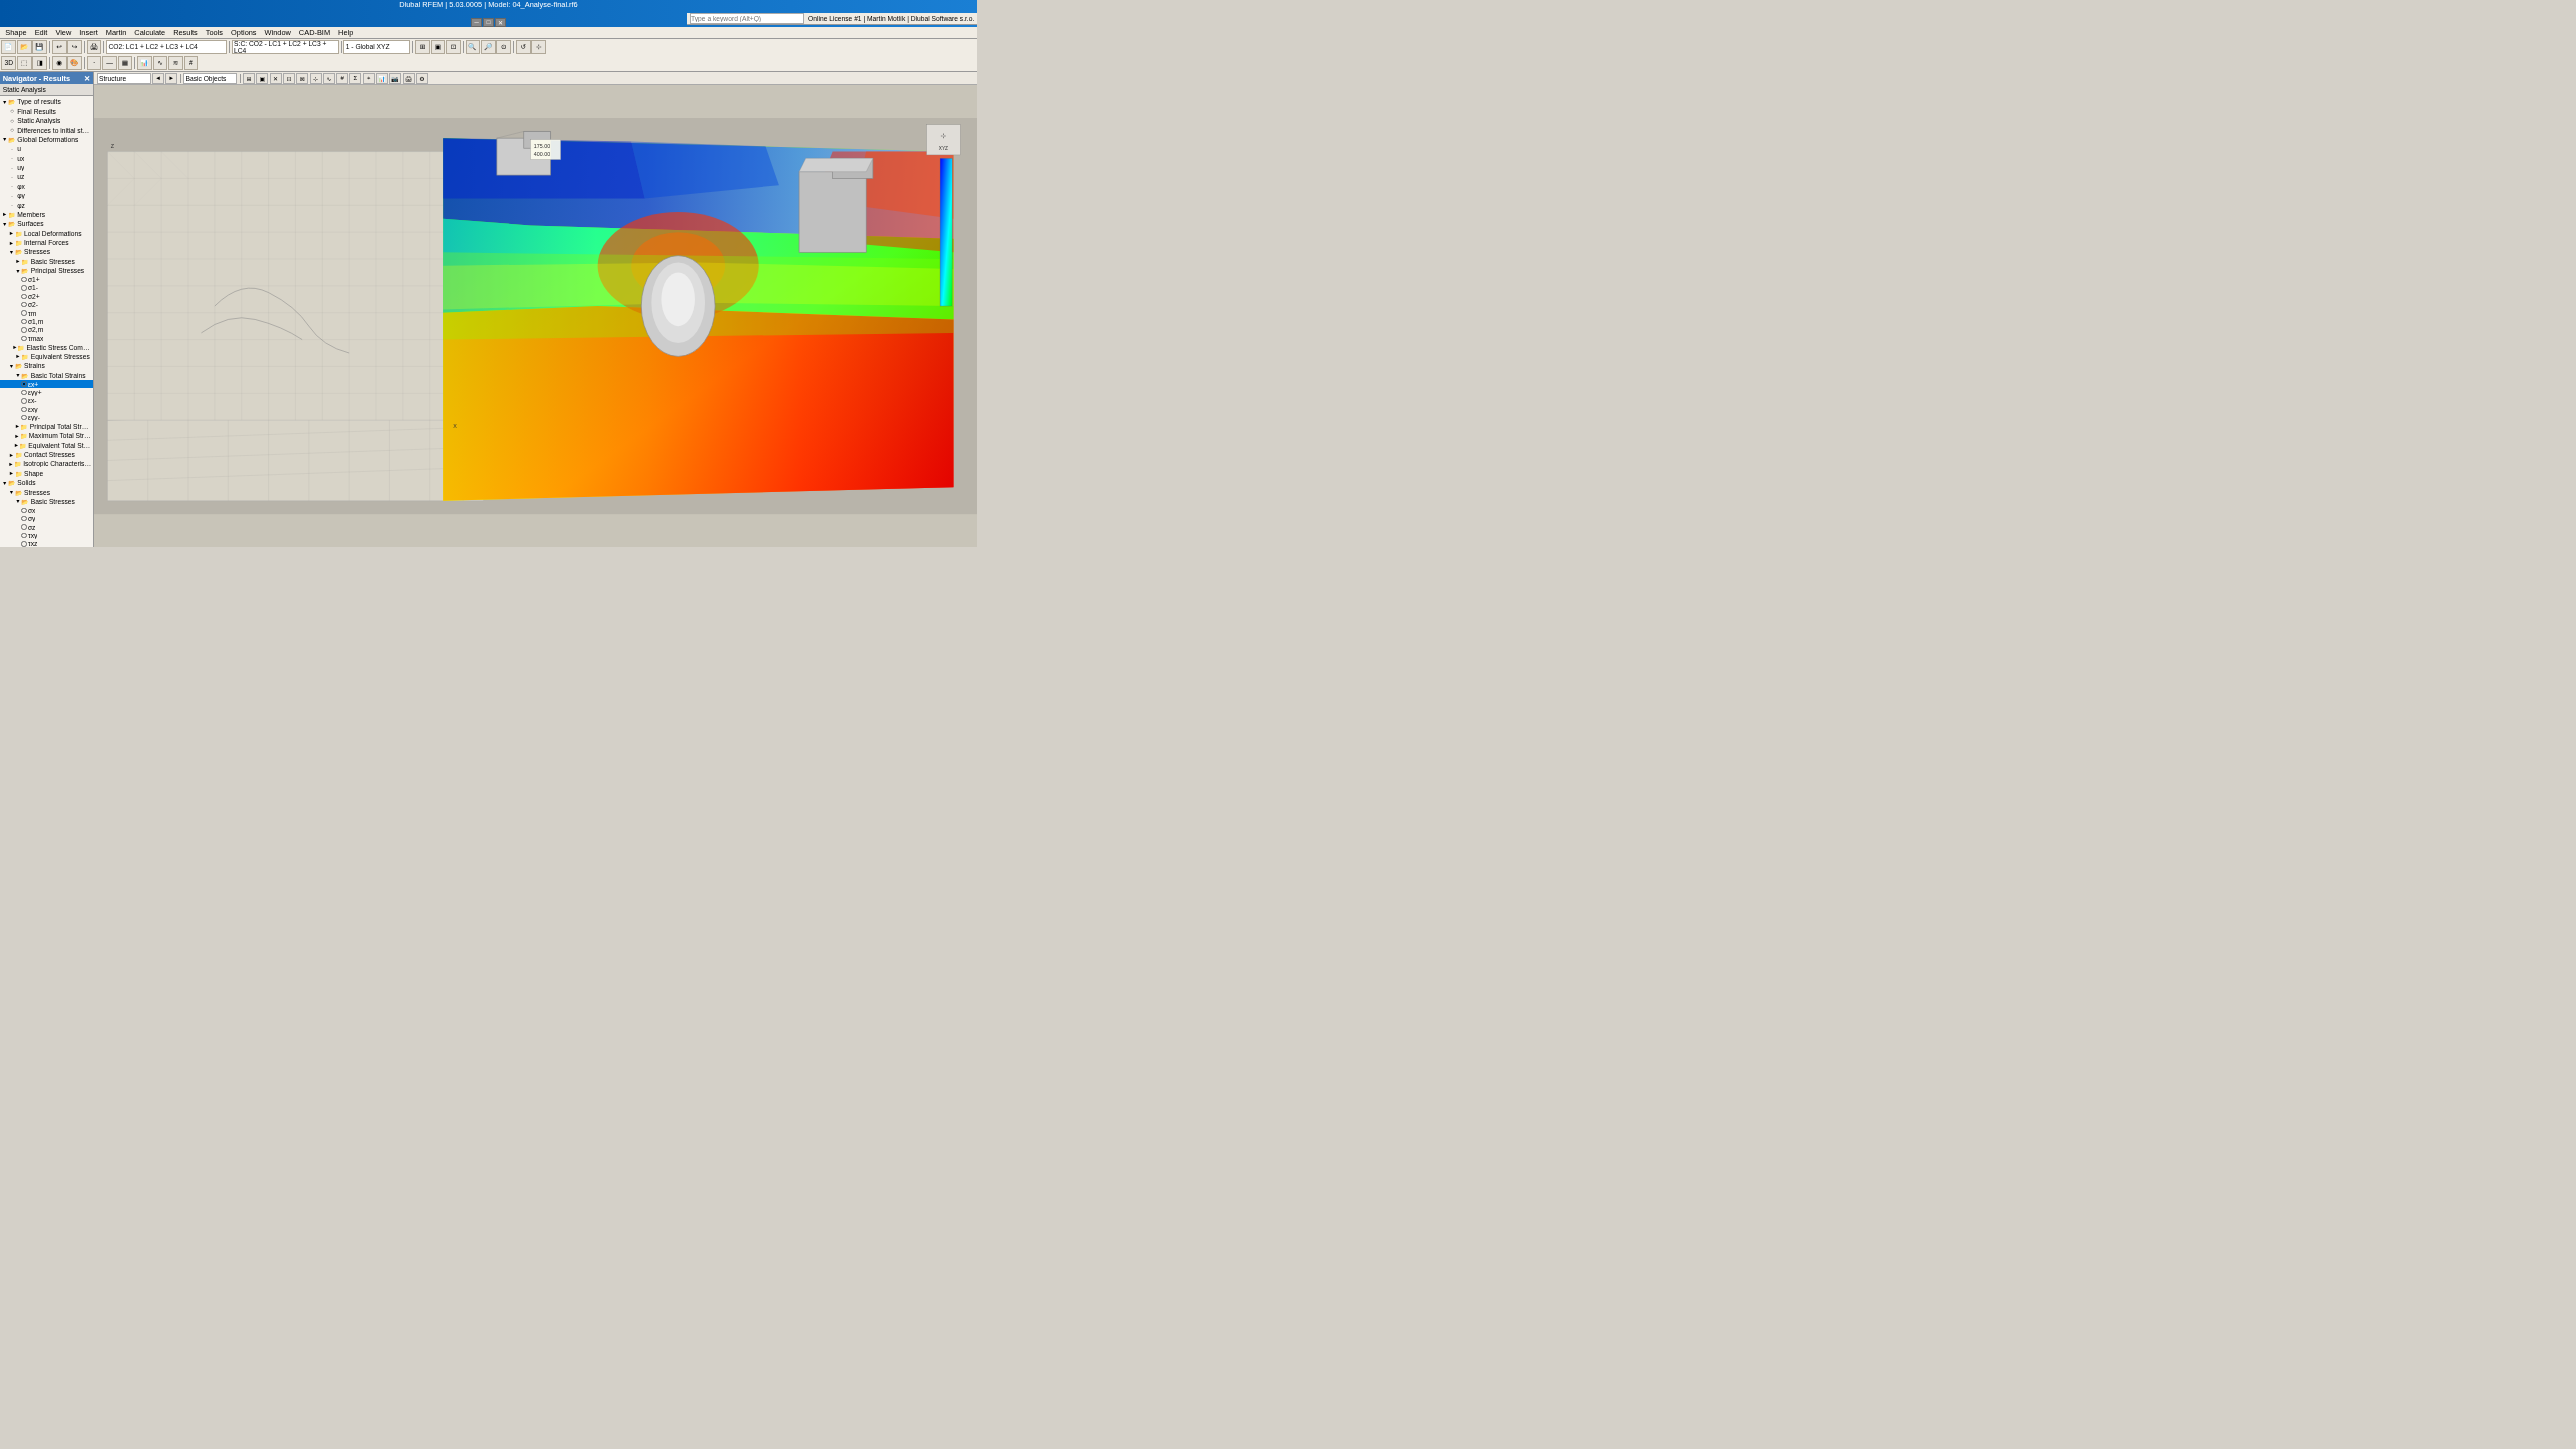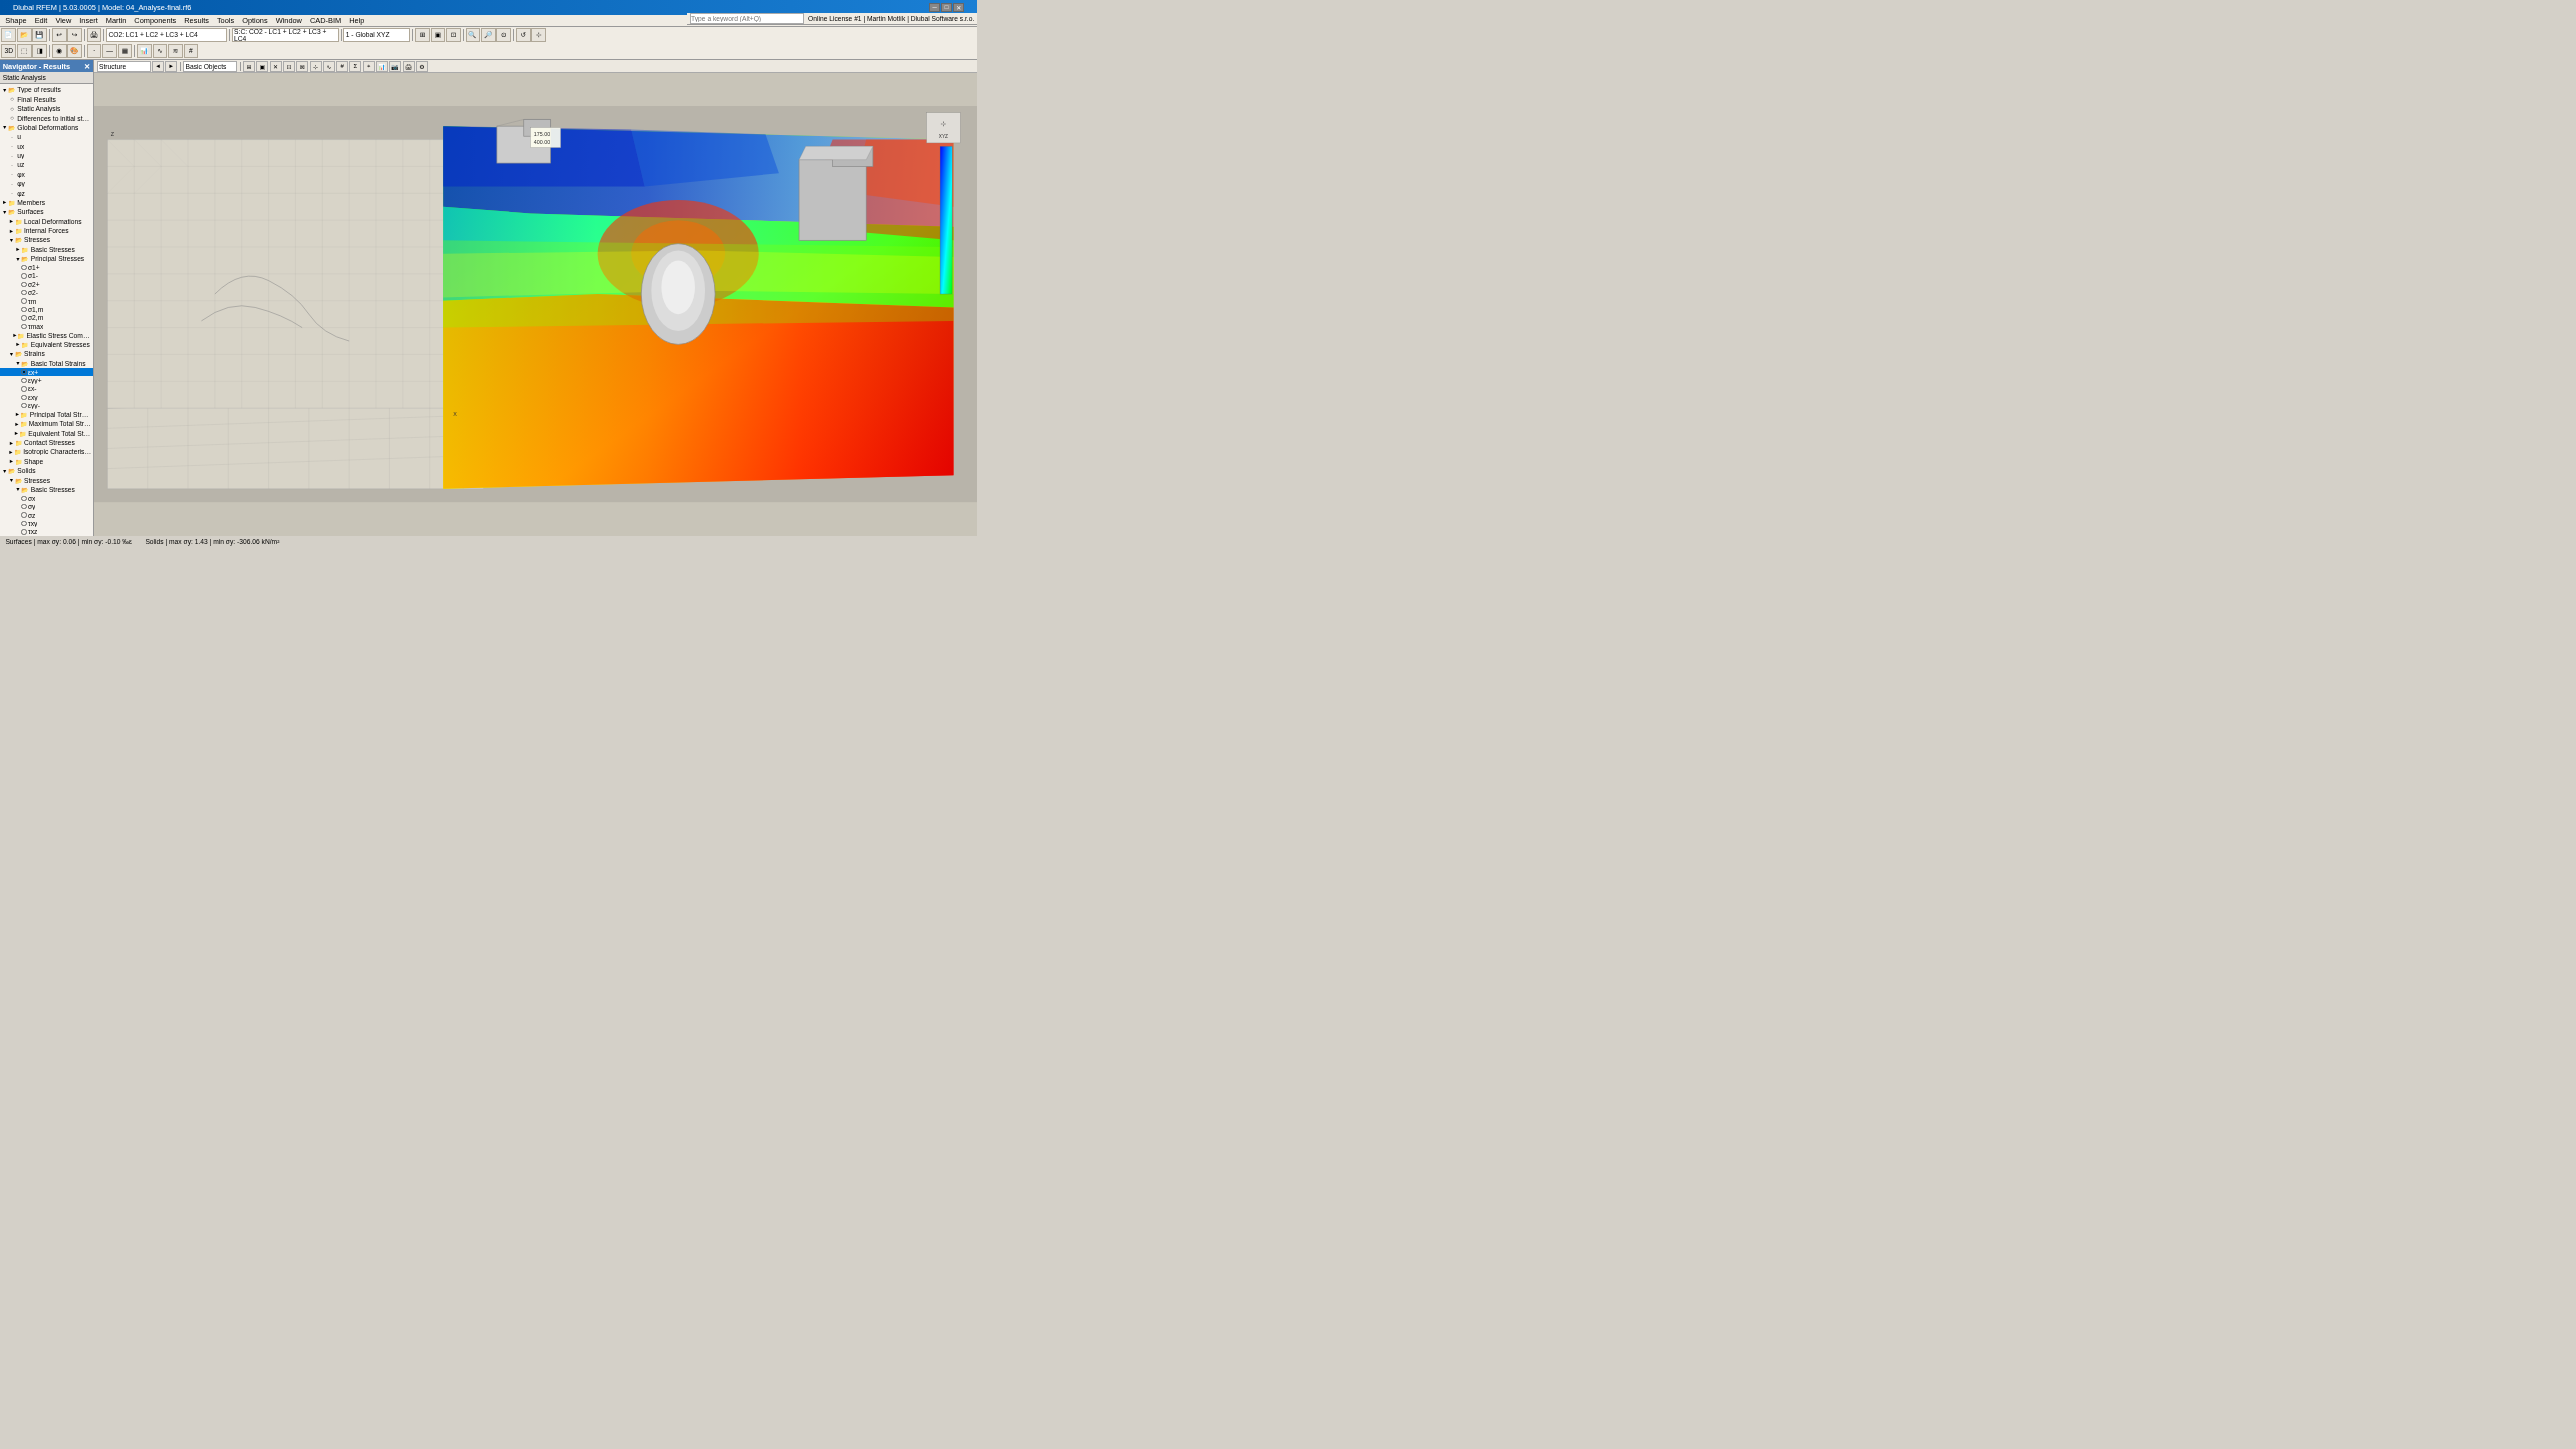"Dlubal RFEM | 5.03.0005 |" #titlebar { flex-direction: none -> column; height: 15px -> 27px; padding: 0 13px -> 0 4px }
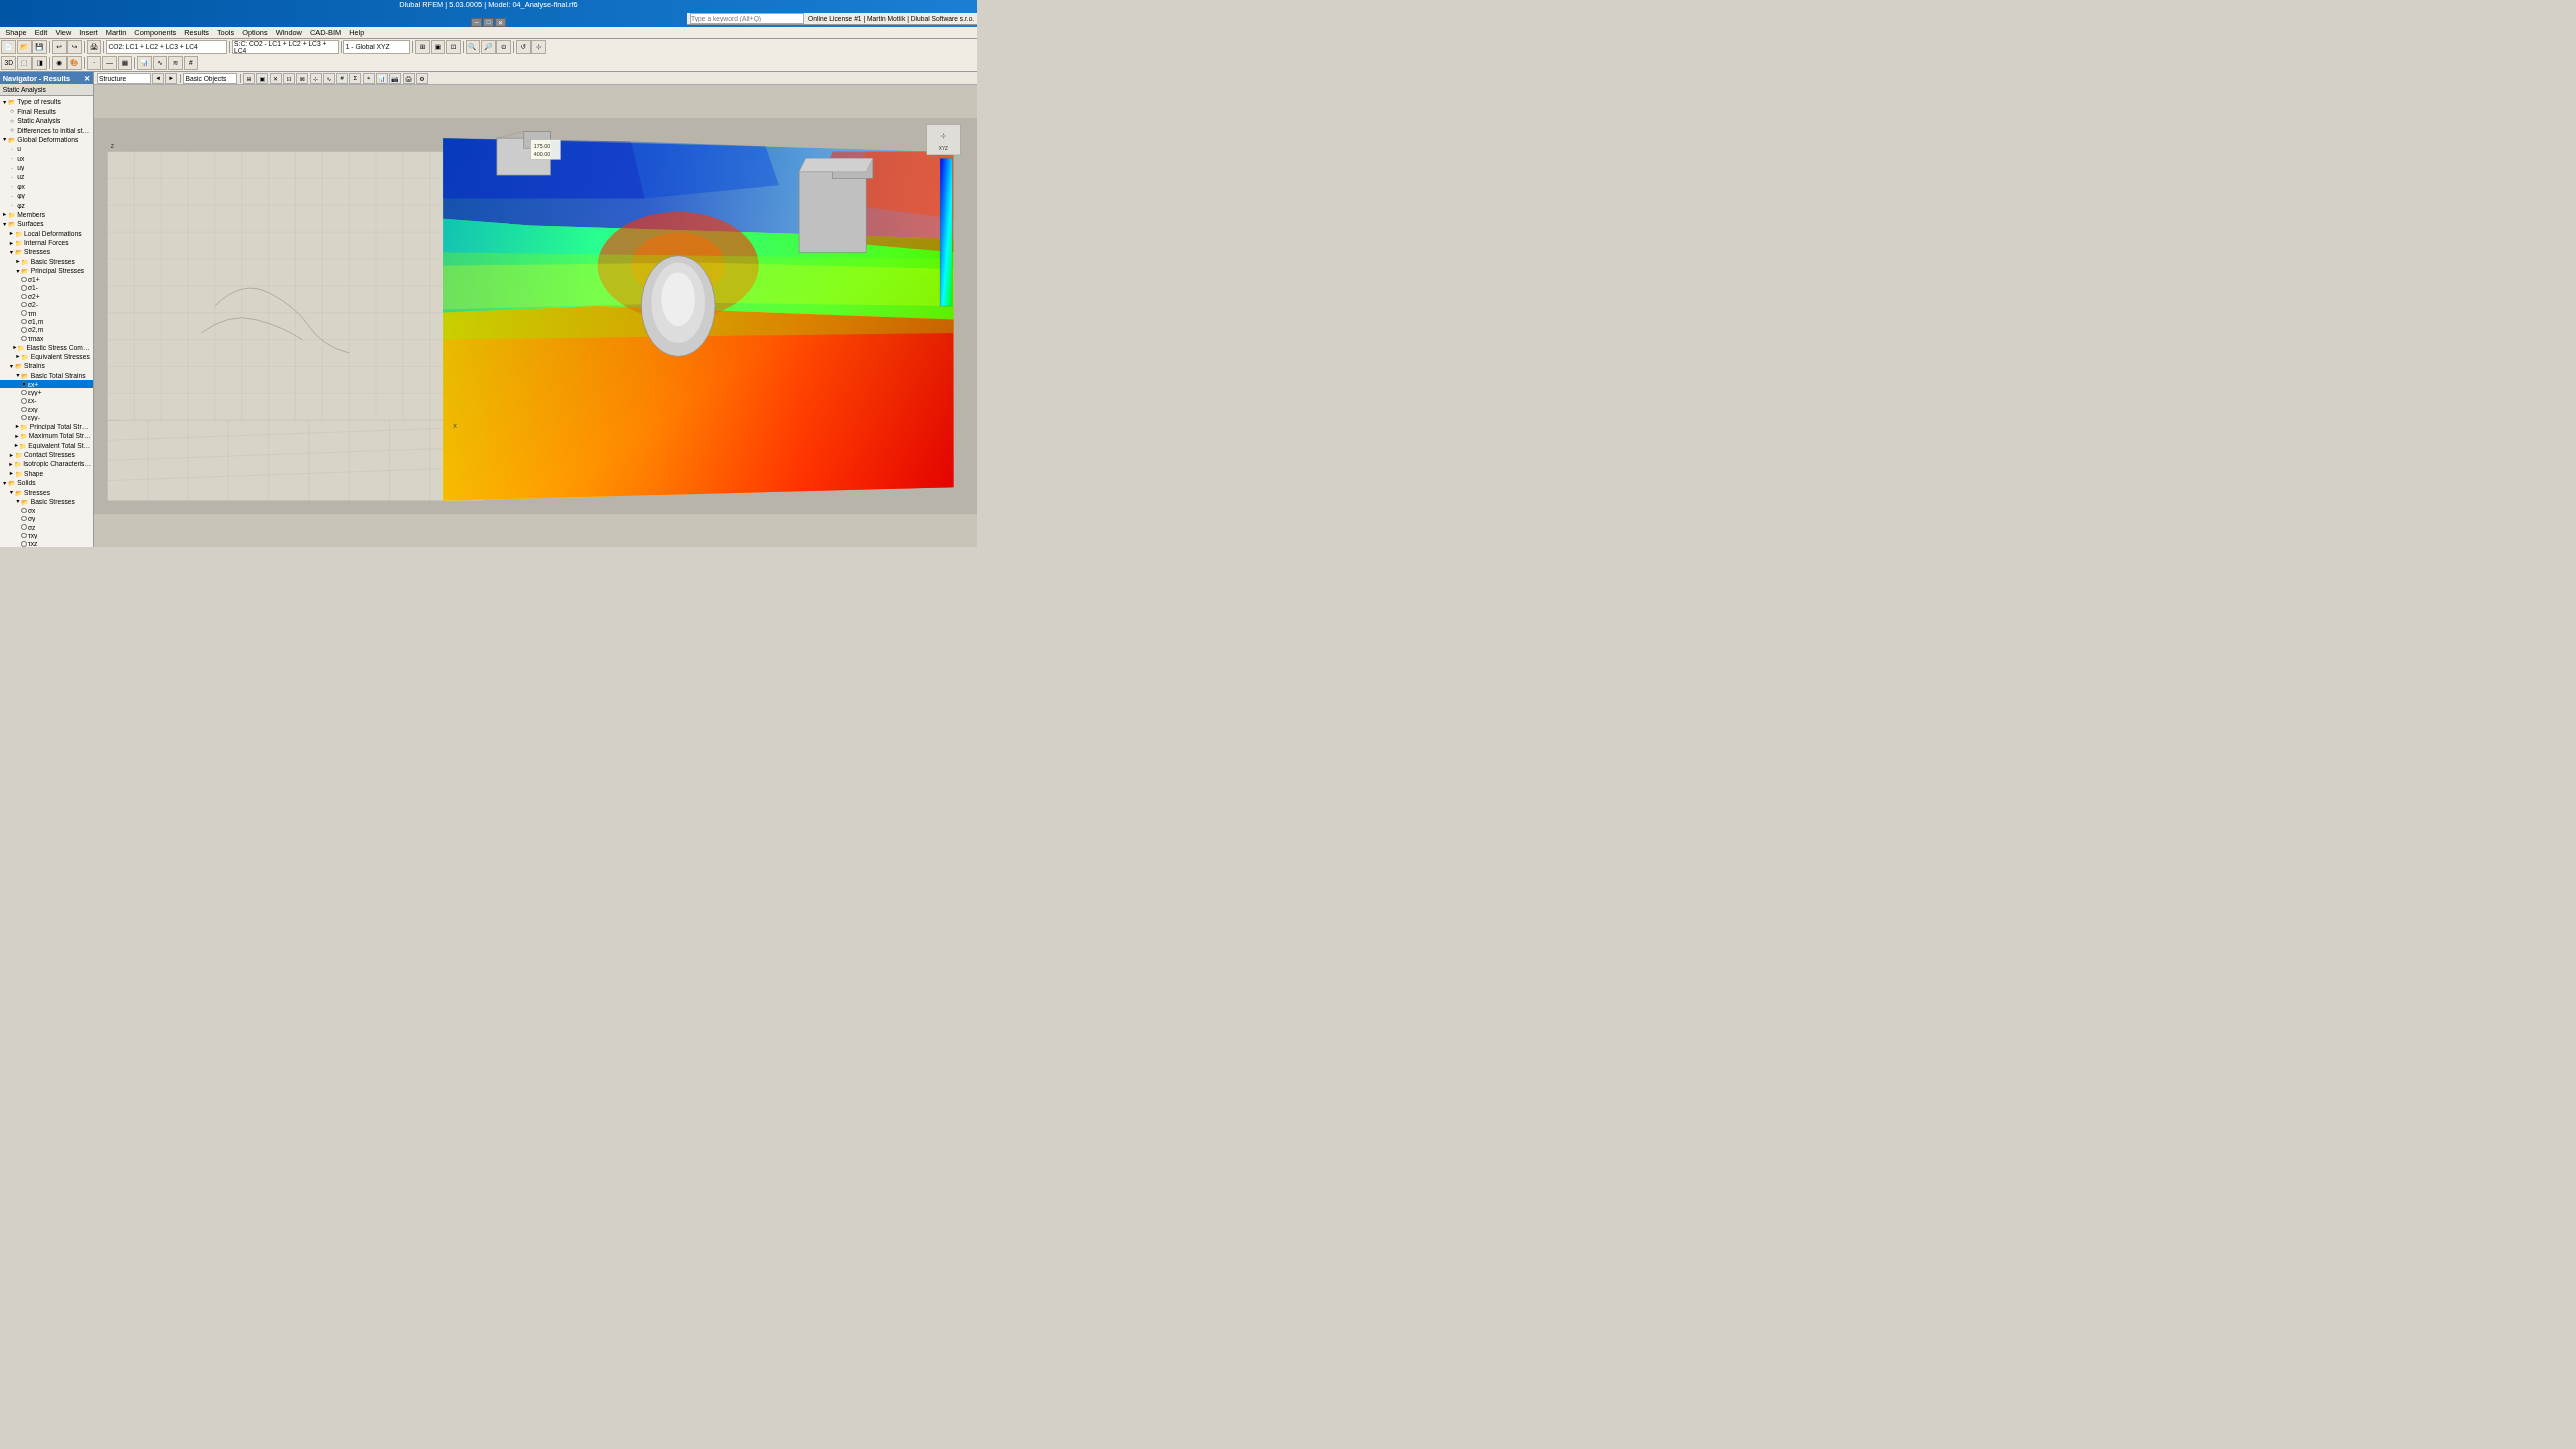"Components" span.menu-item { text: Components -> Calculate }
